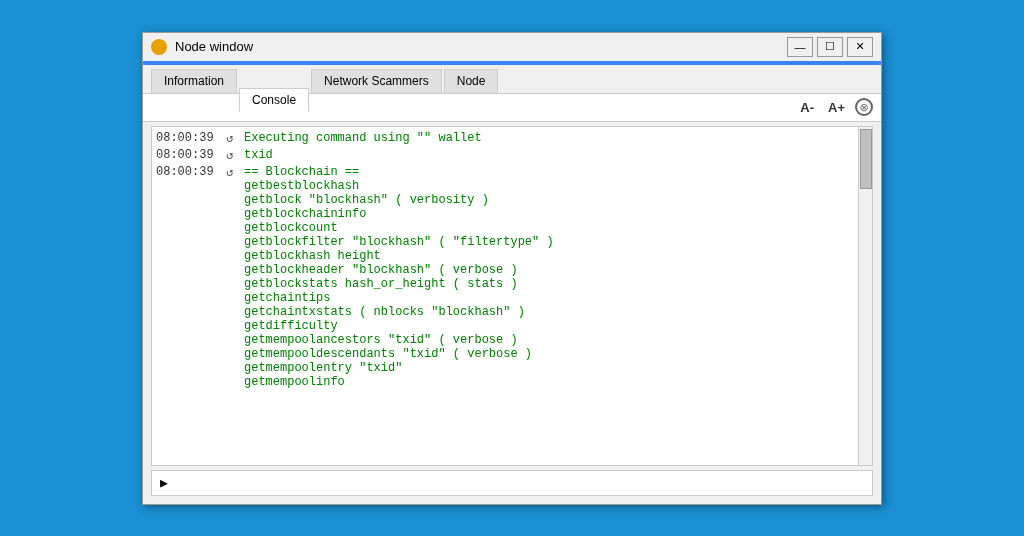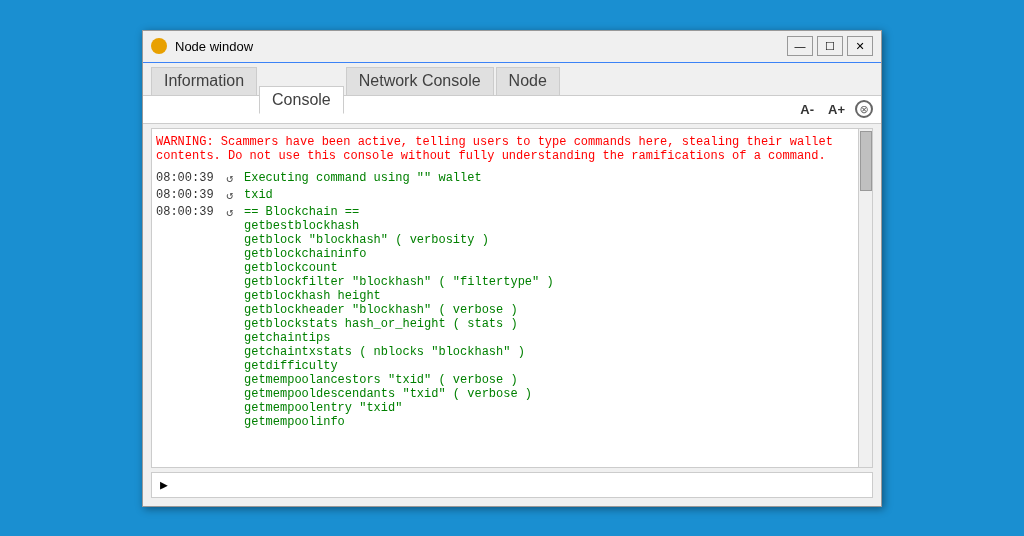"Node window" .titlebar { border-bottom: 1px solid #3b82f6 -> 4px solid #3b82f6 }
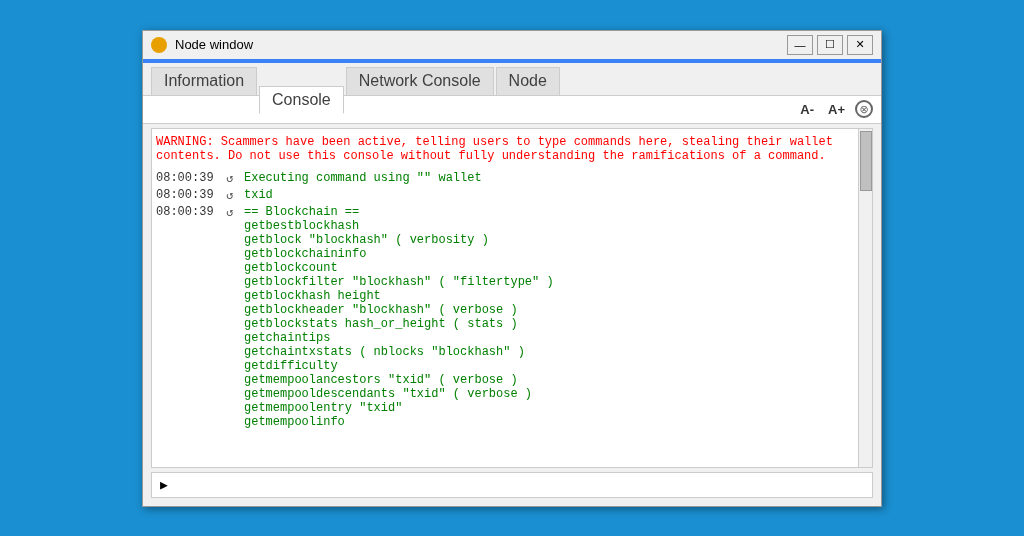"Information" .tab { color: #404040 -> #000000; font-size: 16px -> 12px }
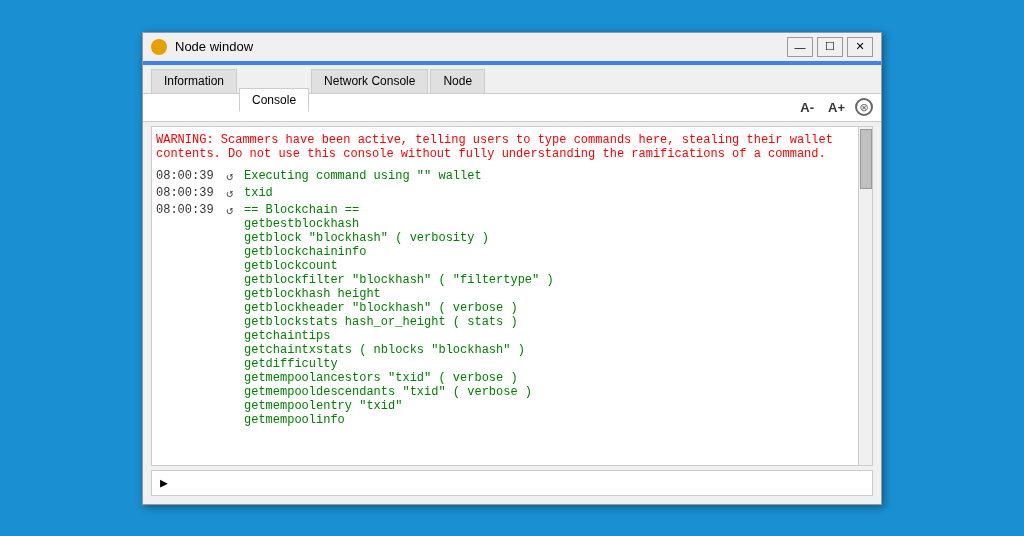"Network Console" div.tab { text: Console -> Scammers }
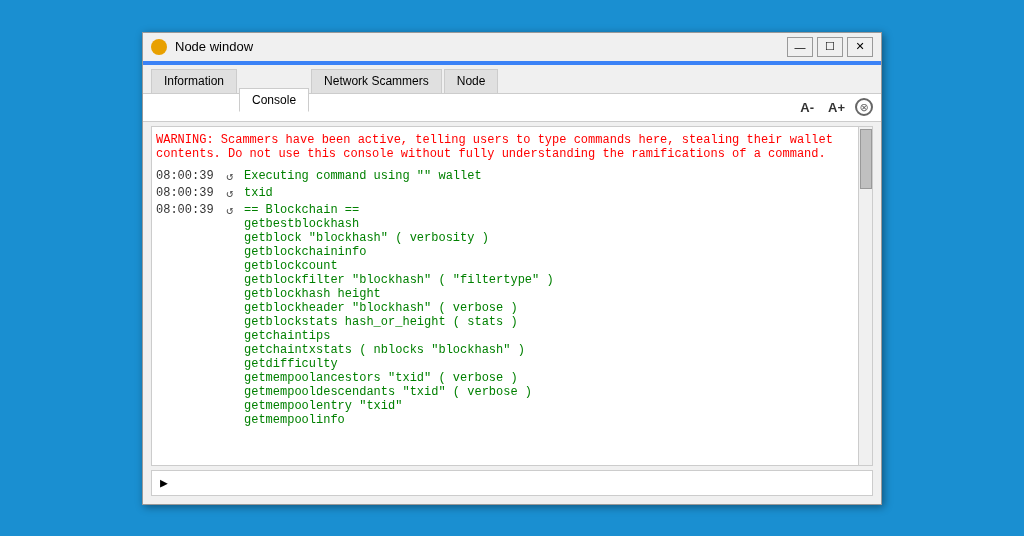"WARNING: Scammers have been active," div.warning-text { html: <div>WARNING: Scammers have been active, telling users to type commands here, stealing their wallet contents. Do not use this console without fully understanding the ramifications of a command.</div> -> none }
